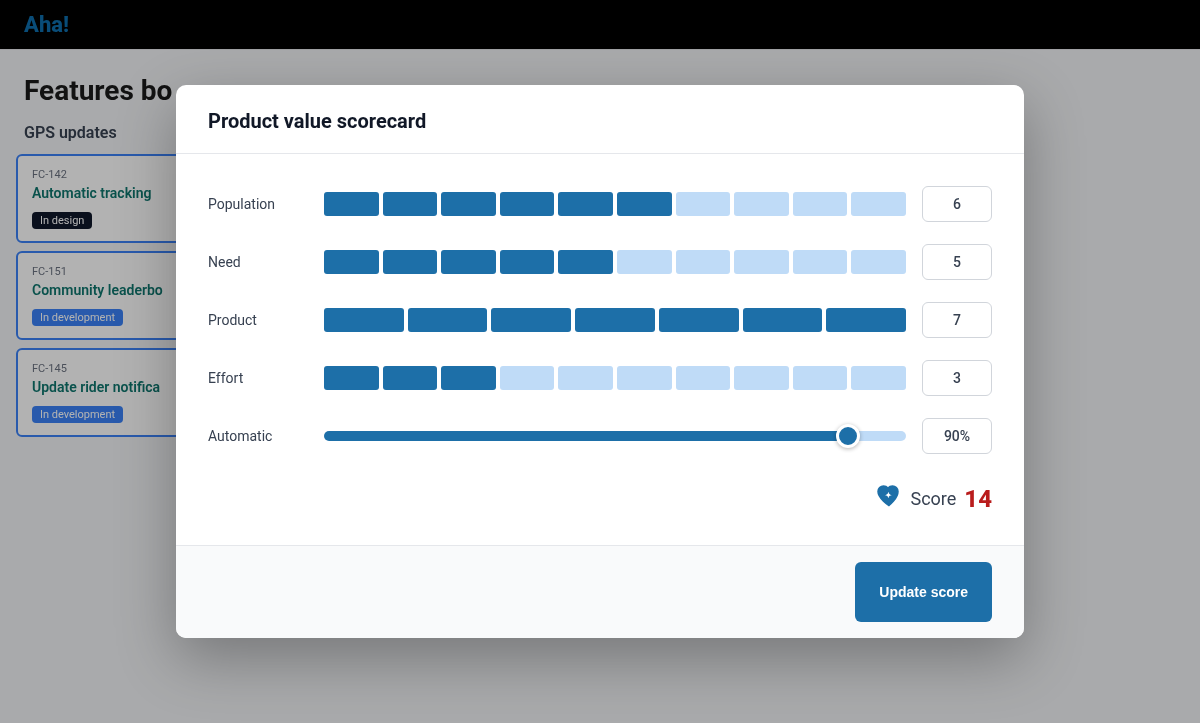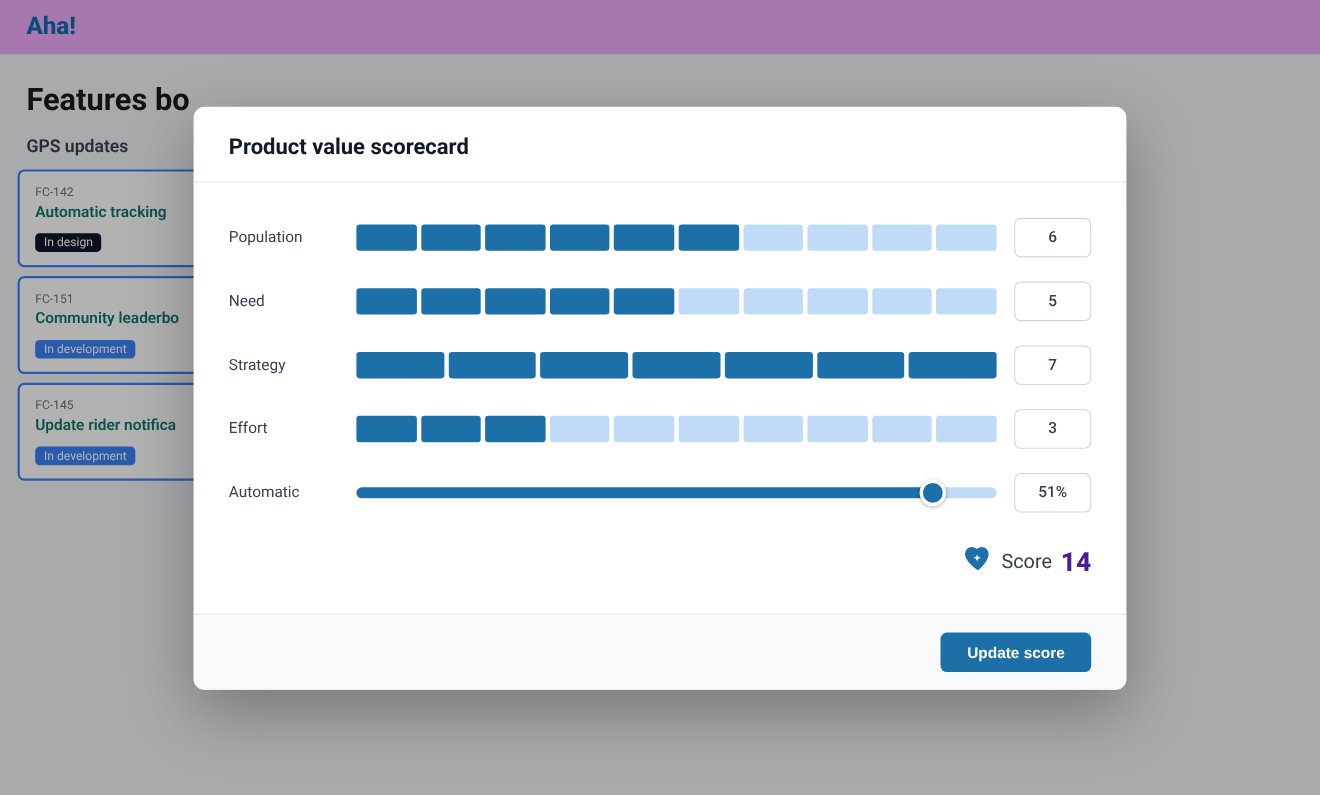"Aha!" .bg-header { background: #f0abfc -> #000000 }
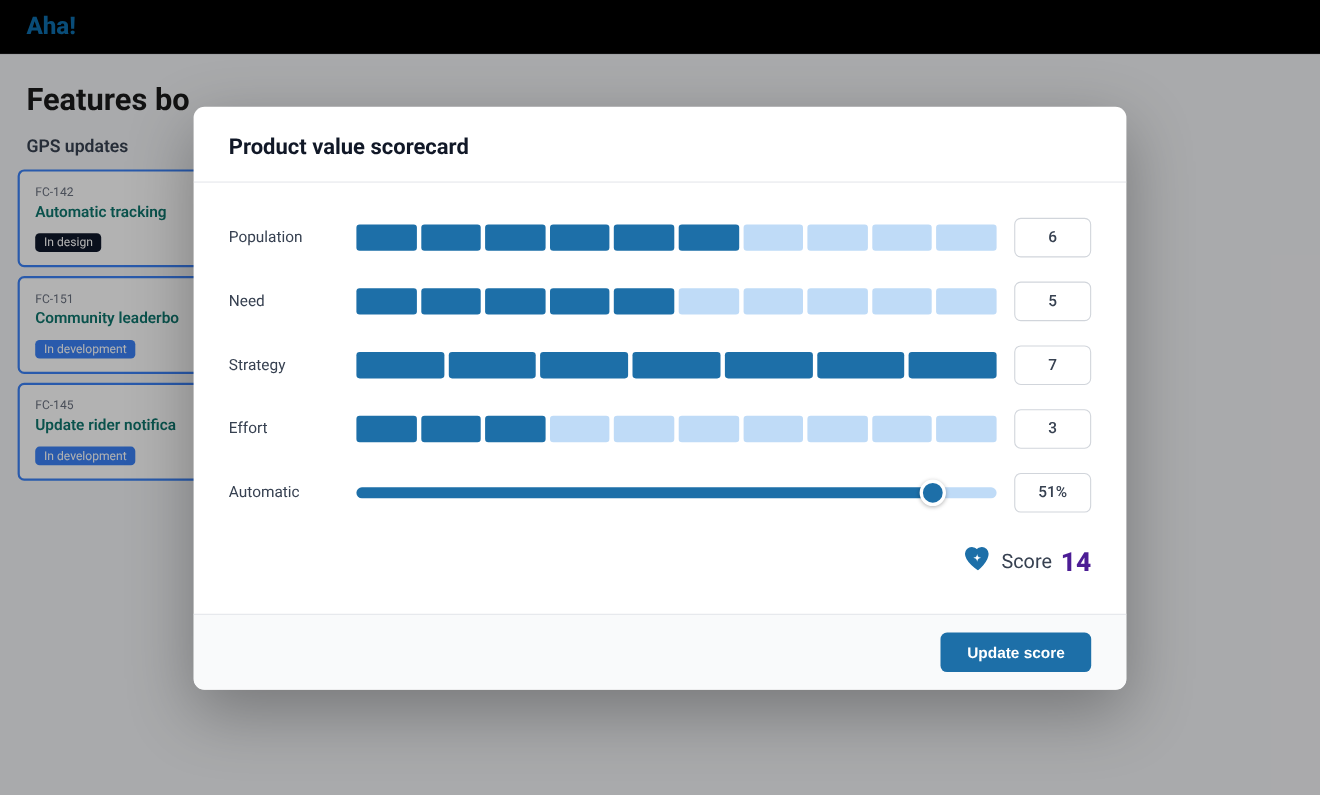"Strategy" div.score-label { text: Strategy -> Product }
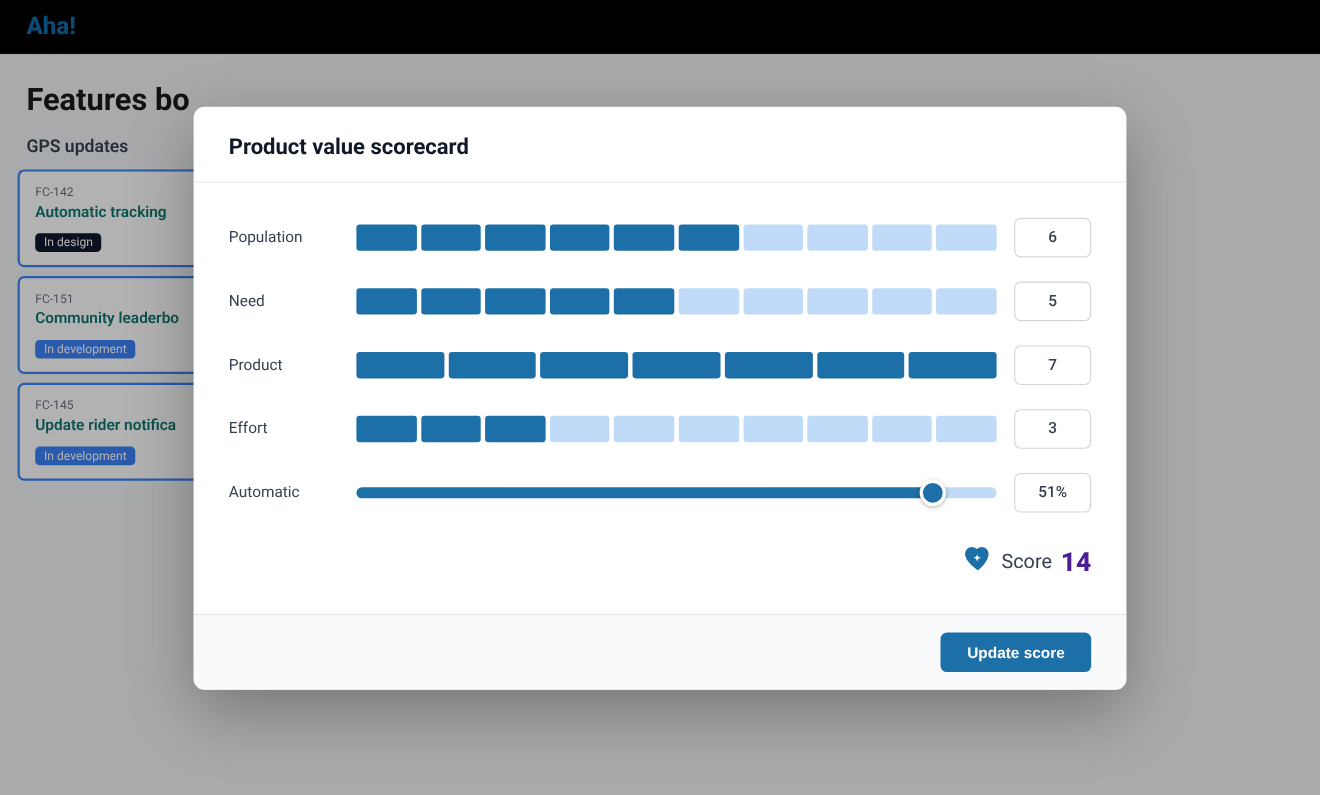"51%" div.score-value-box { text: 51% -> 90% }
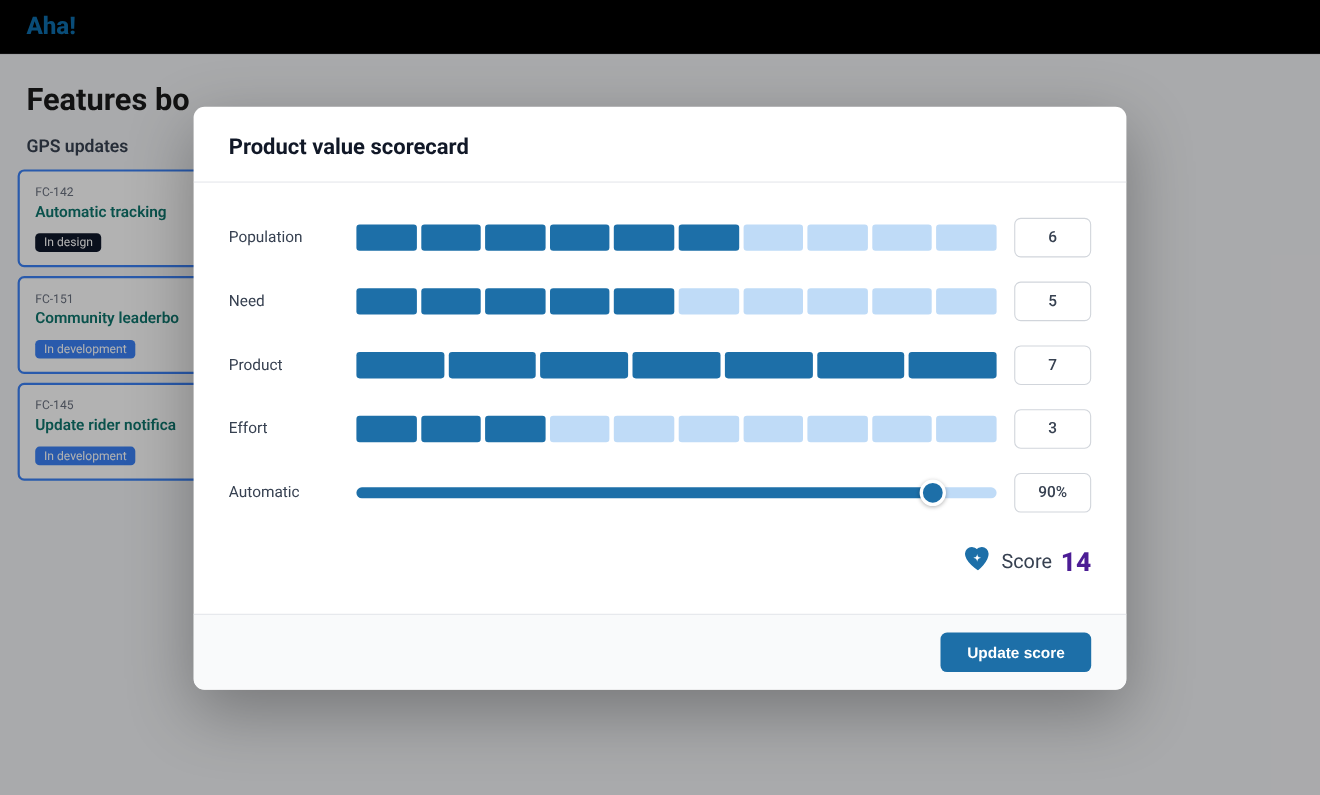"14" .score-total-num { color: #4c1d95 -> #b91c1c }
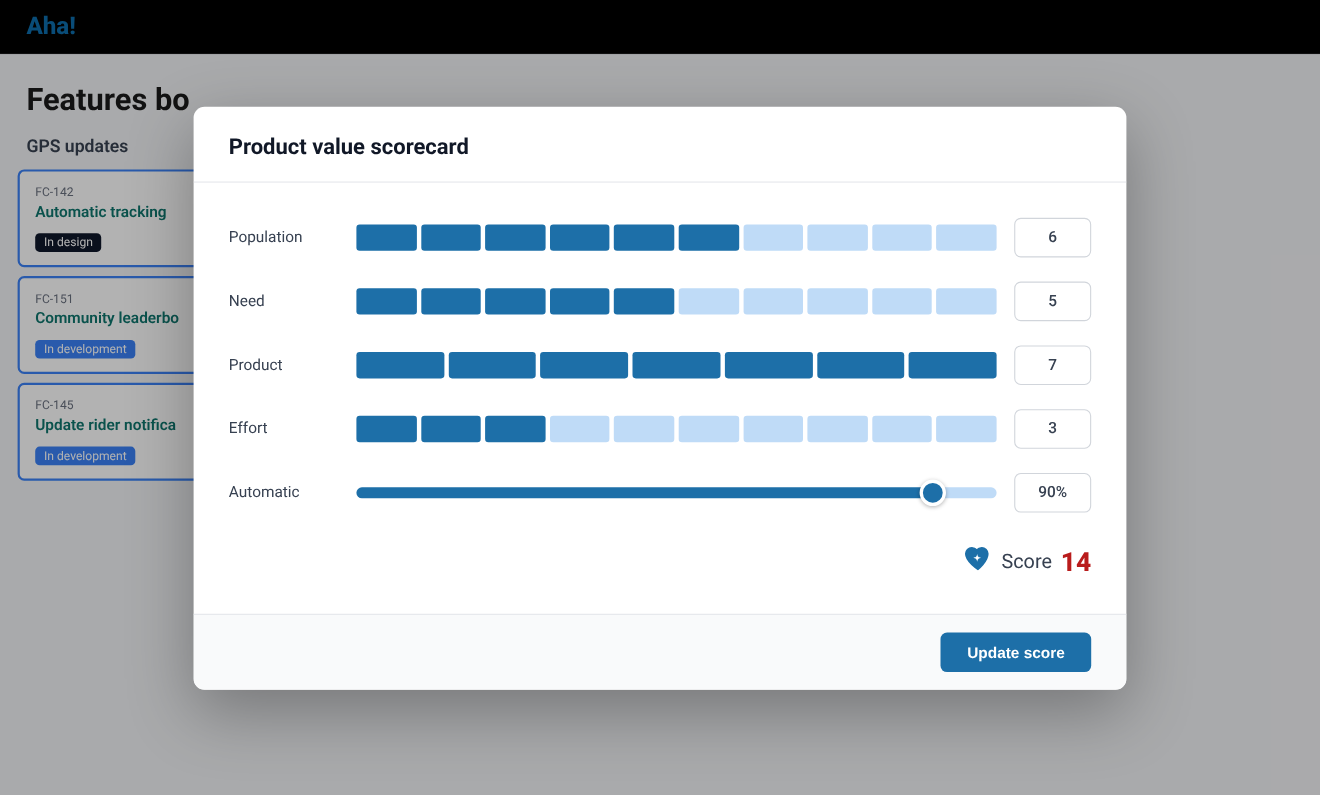"Update score" .btn-update { padding: 10px 24px -> 22px 24px }
